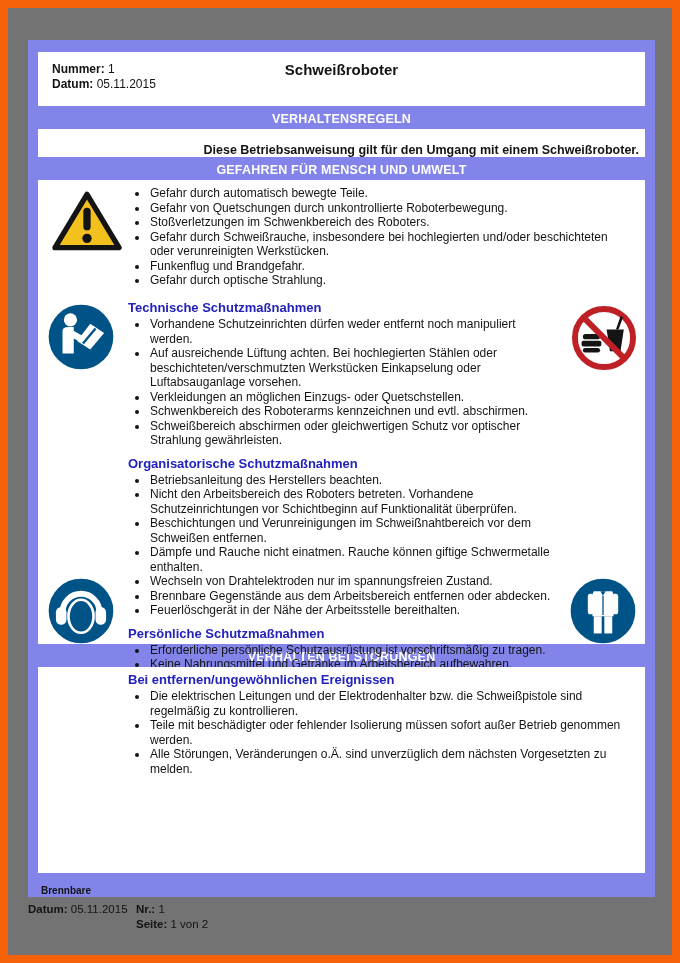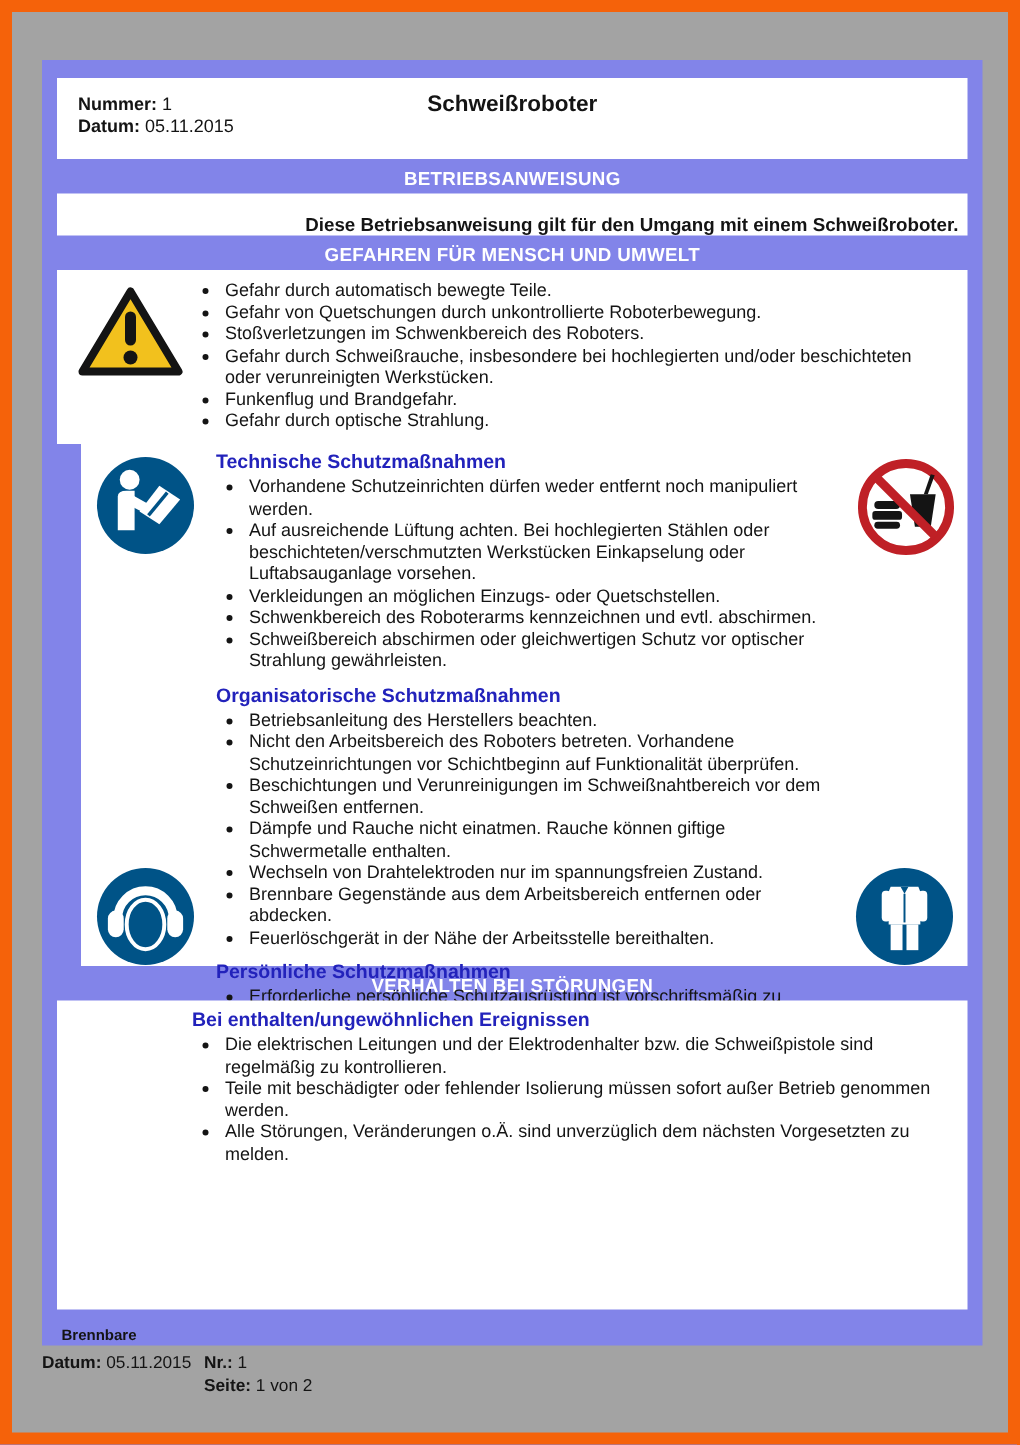"Nummer: 1" .page { background: #a3a3a3 -> #737373 }
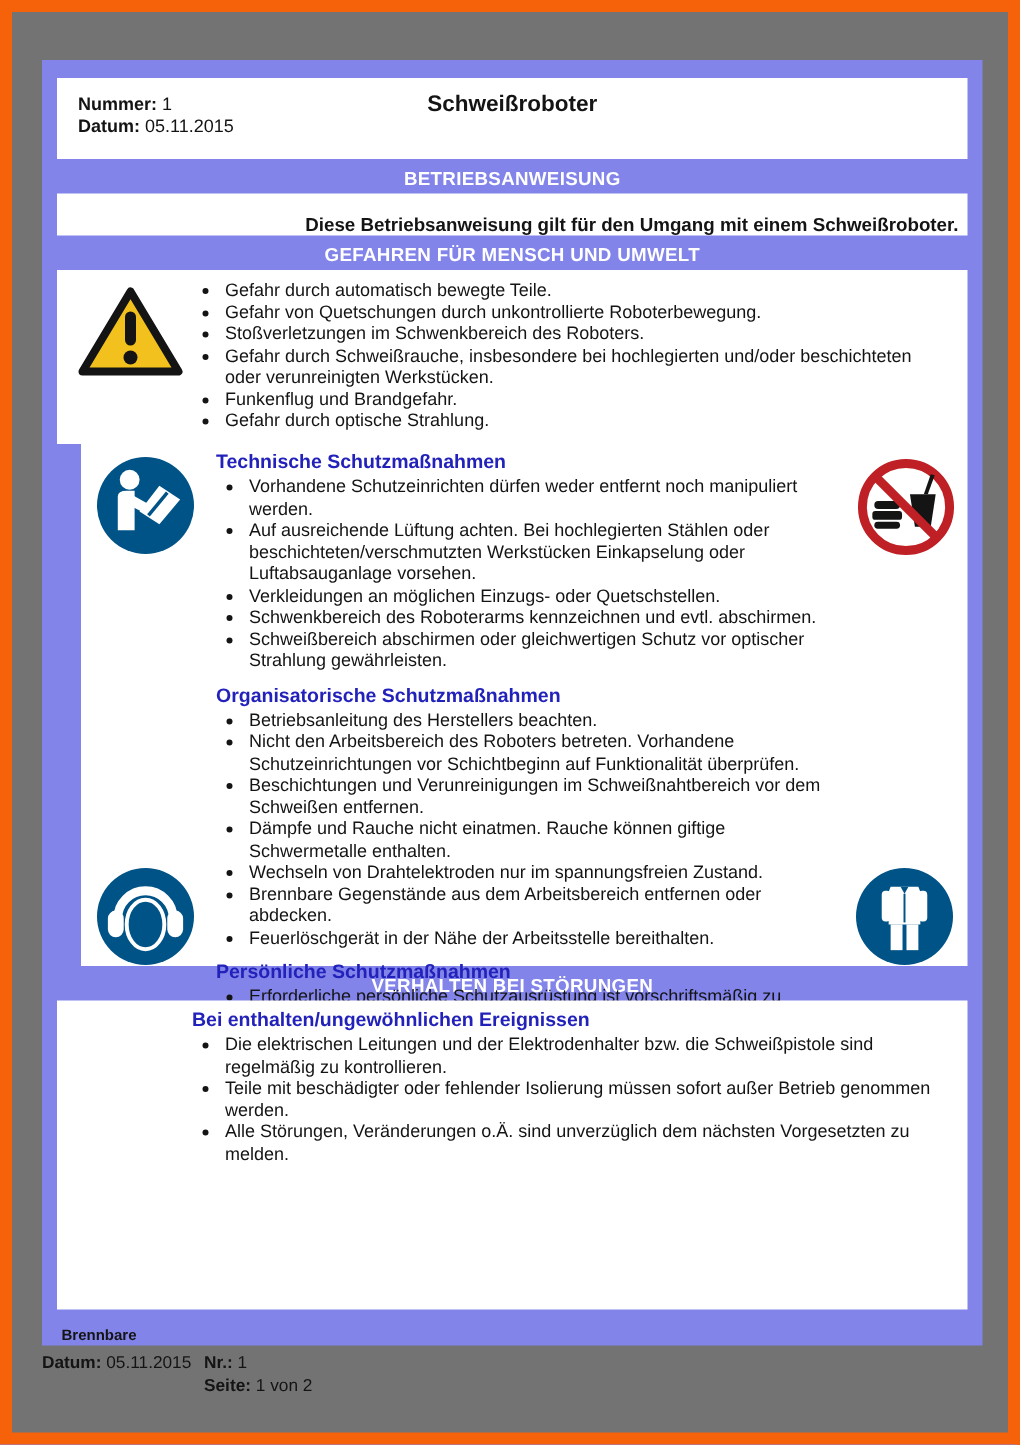"BETRIEBSANWEISUNG" div.band { text: BETRIEBSANWEISUNG -> VERHALTENSREGELN }
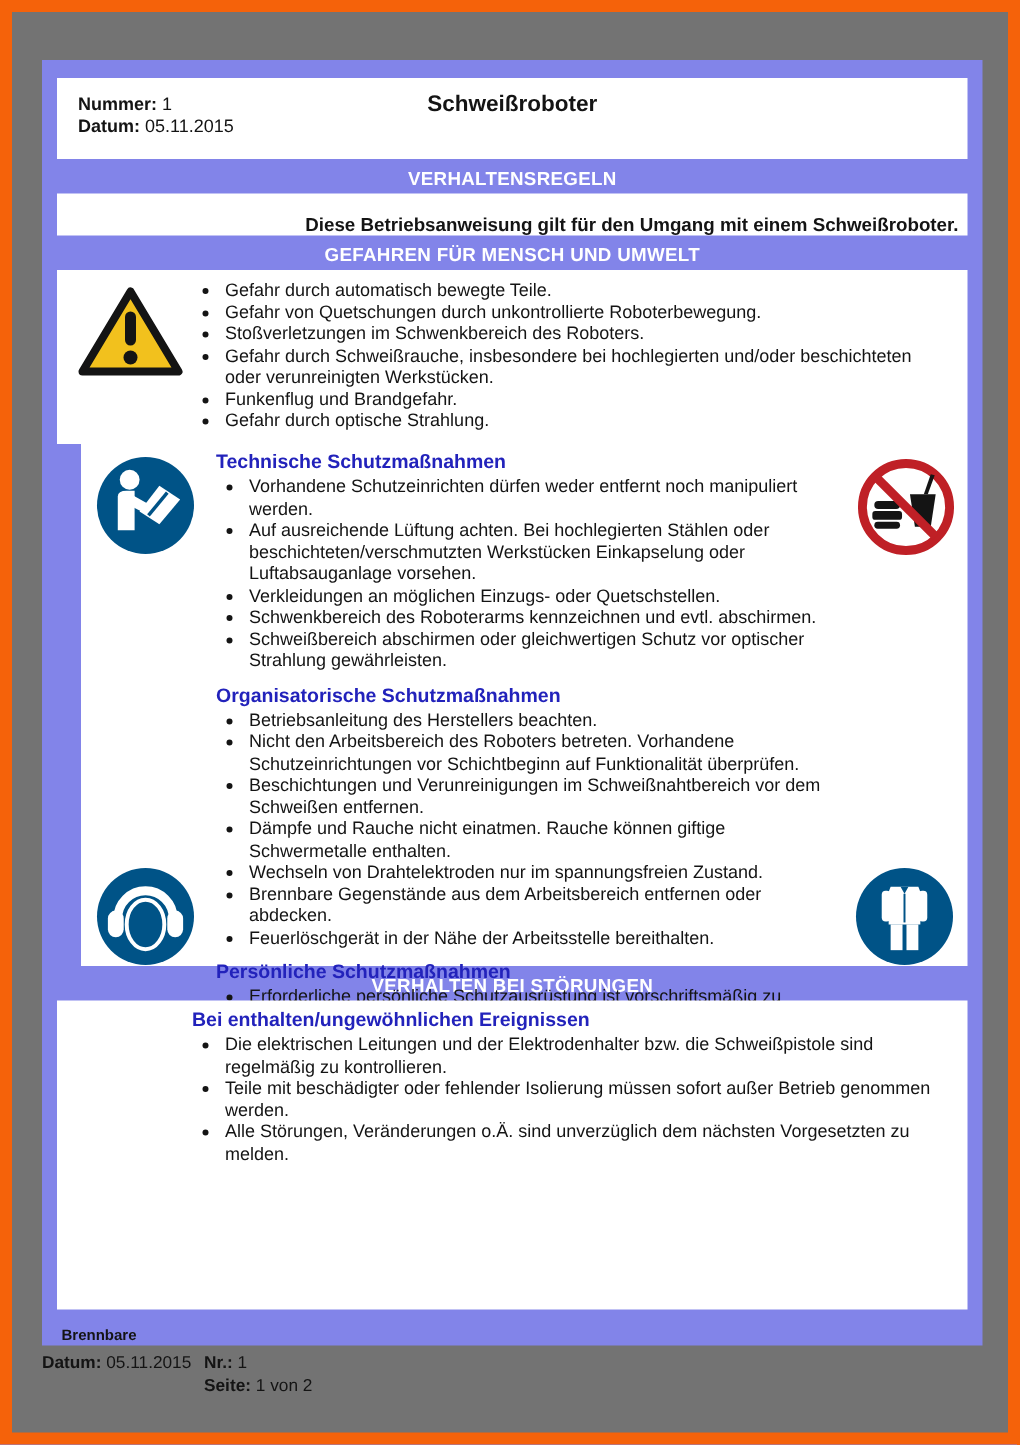"Technische Schutzmaßnahmen" .schutz-box { margin-left: 16px -> none }
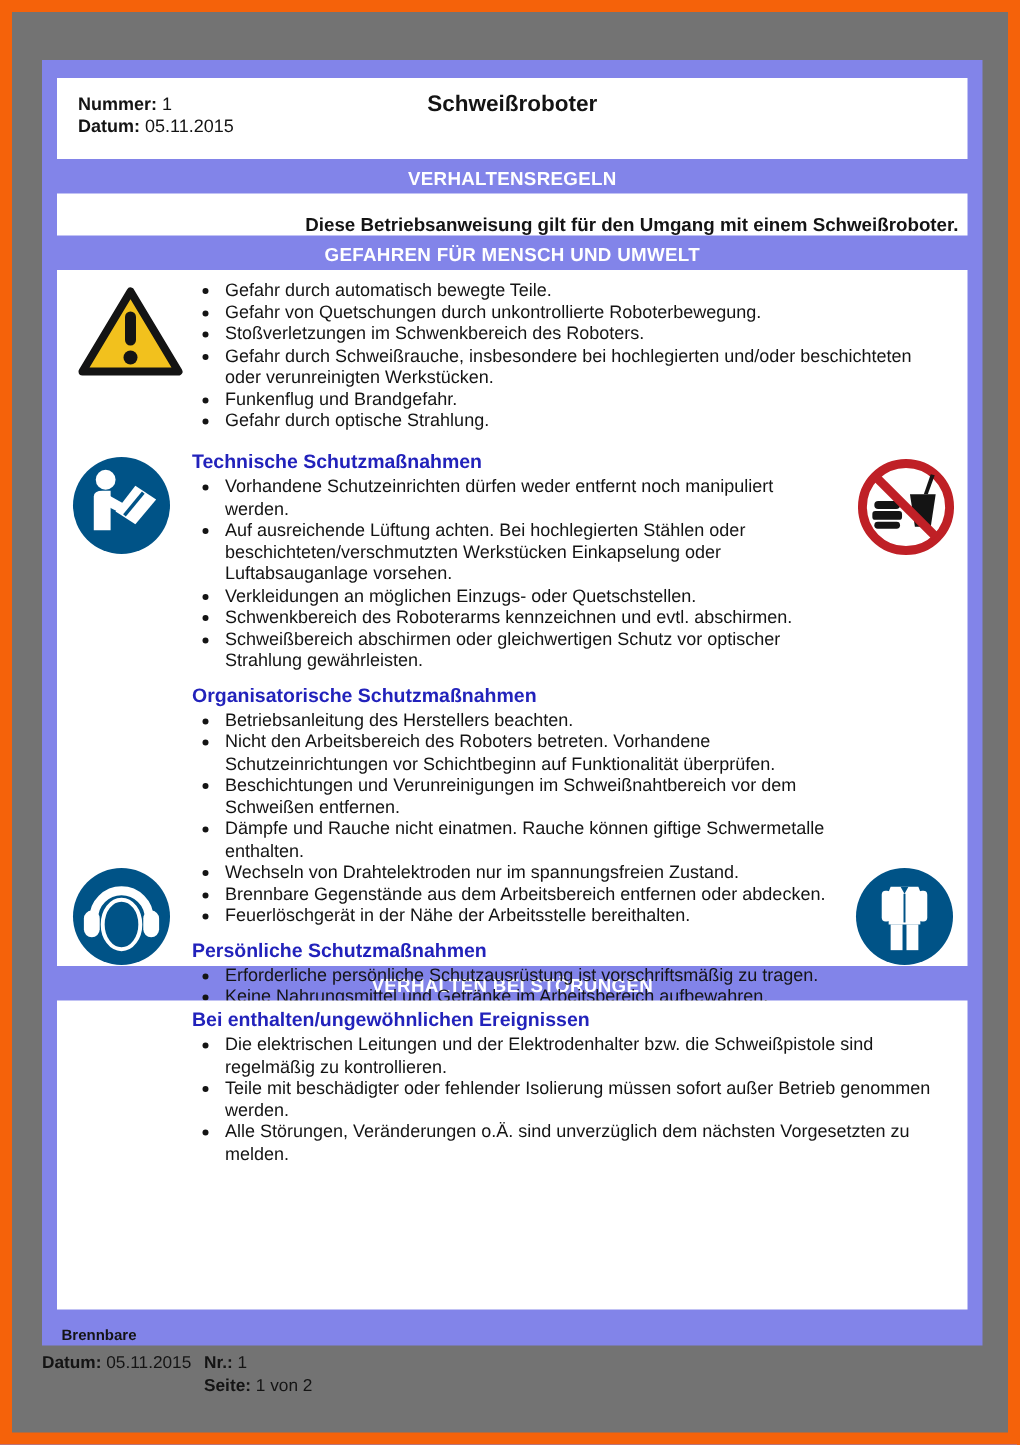"Bei enthalten/ungewöhnlichen Ereignissen" h3 { text: enthalten/ungewöhnlichen -> entfernen/ungewöhnlichen }
